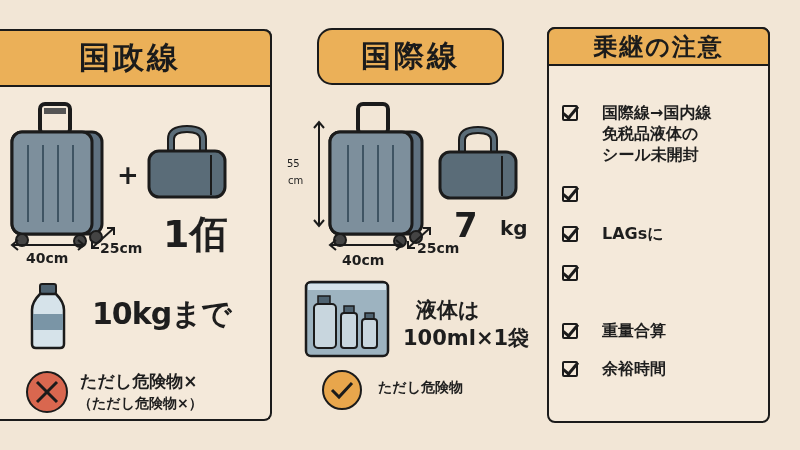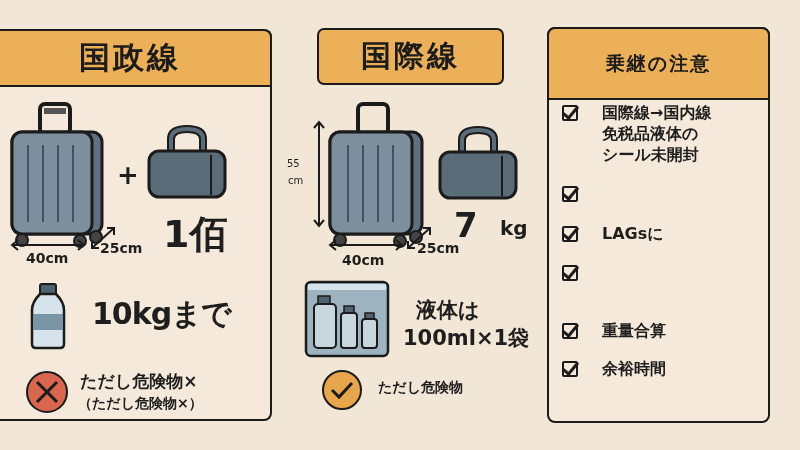"国際線" #mid-header { border-radius: 7px -> 15px }
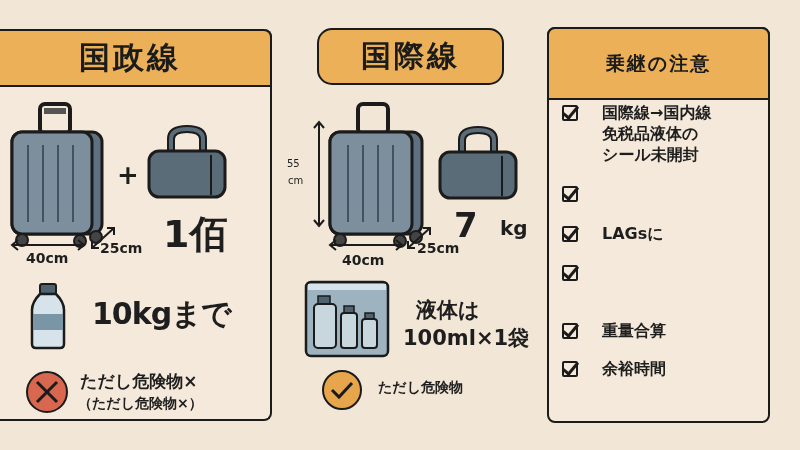"乗継の注意" #right-header { font-size: 19px -> 24px; height: 73px -> 39px }
